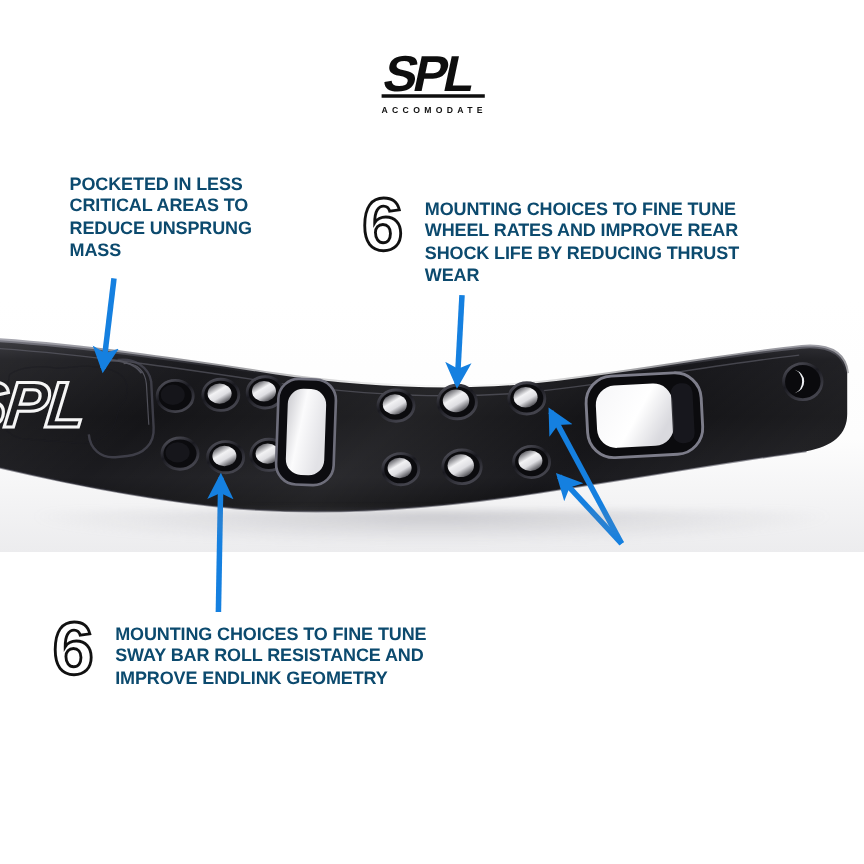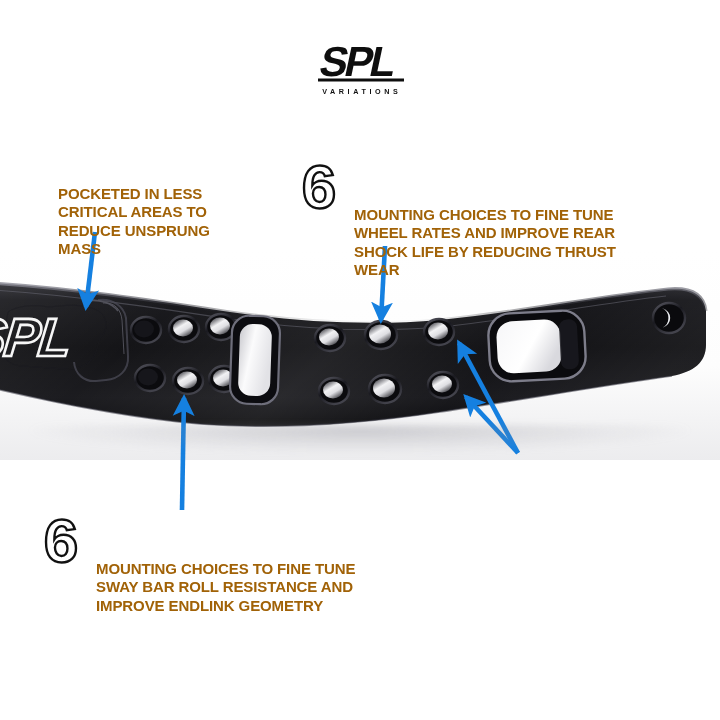"VARIATIONS" div.logo-sub { text: VARIATIONS -> ACCOMODATE }
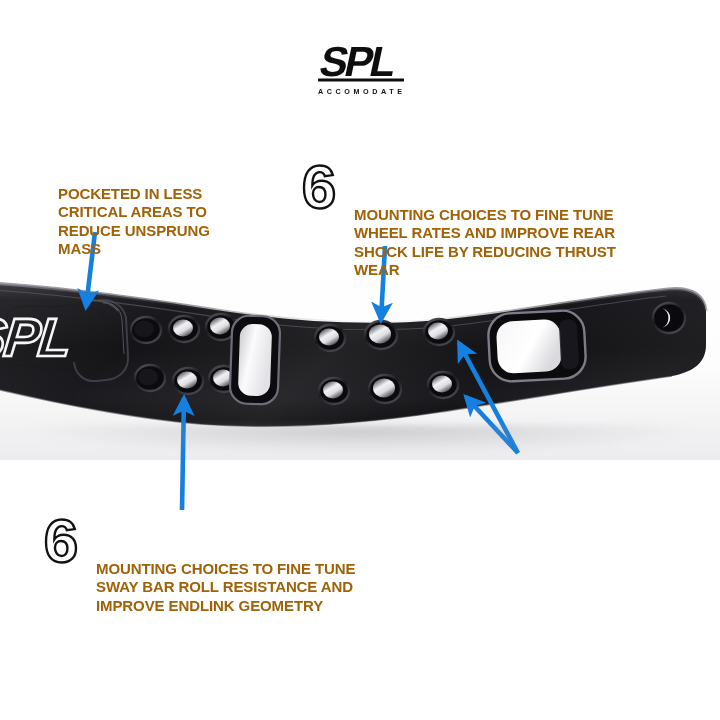"POCKETED IN LESS" .callout .ctext { color: #a16207 -> #0c4a6e; margin-top: 40px -> none }
